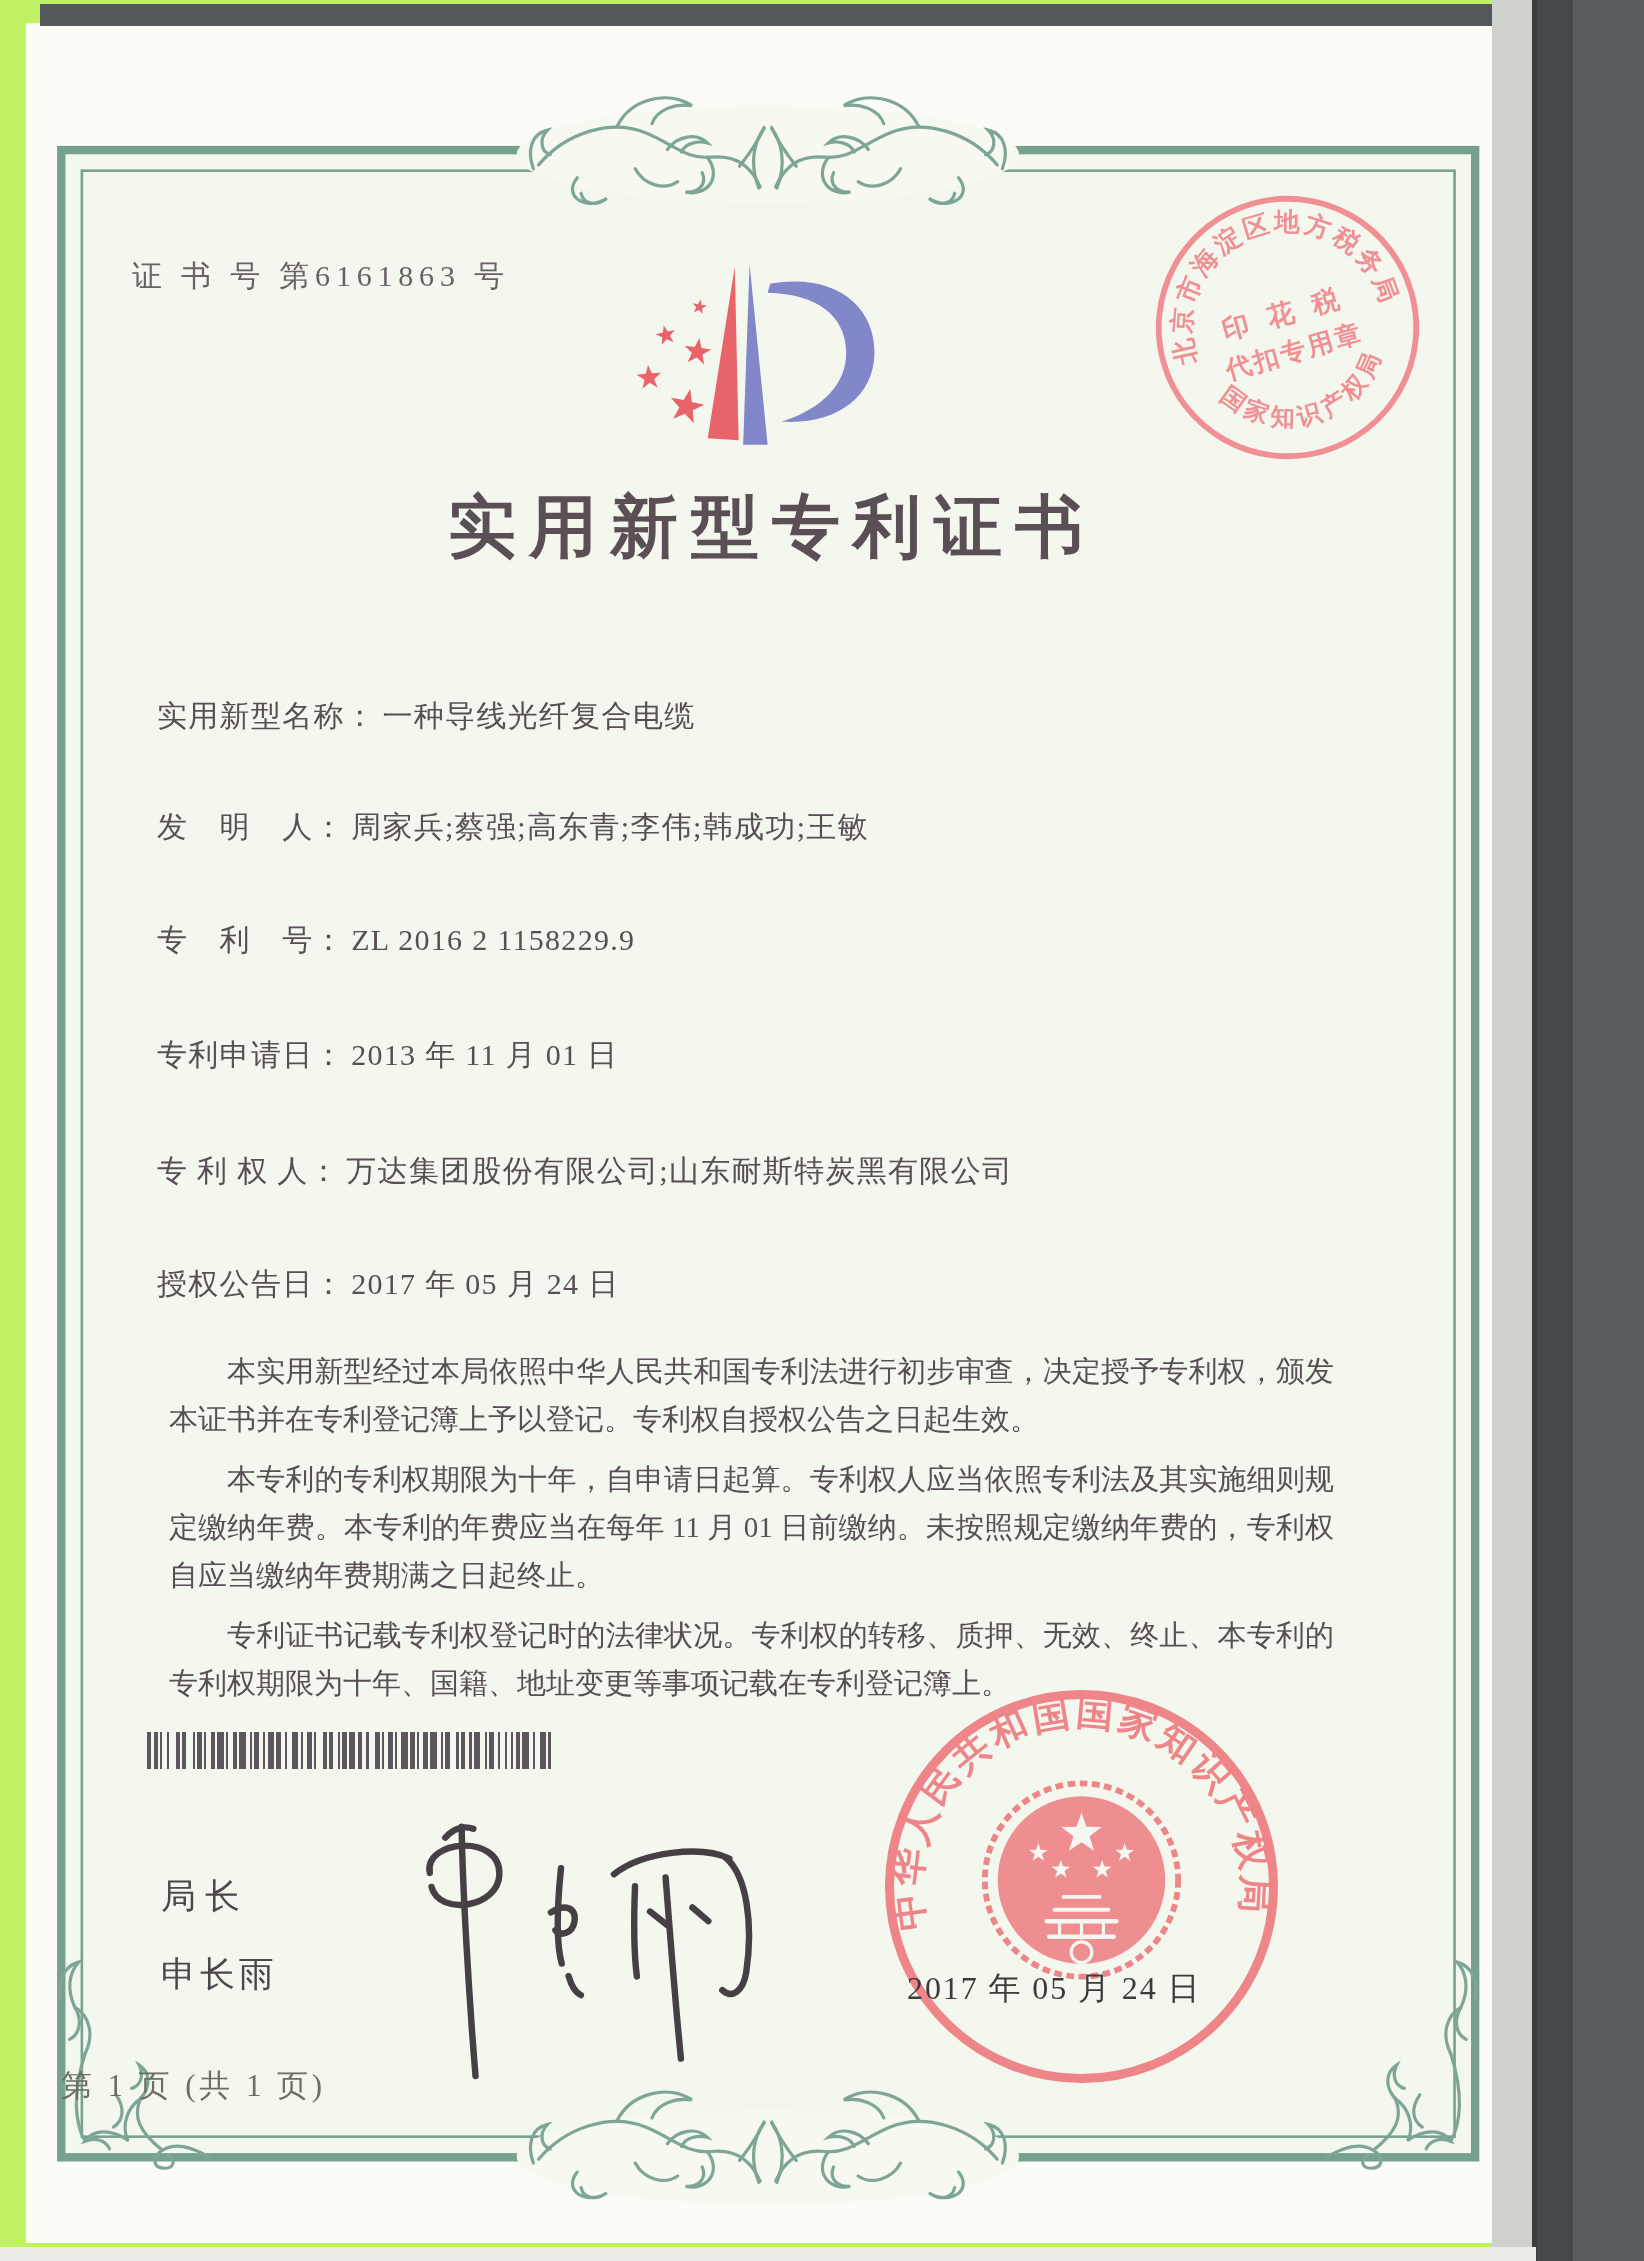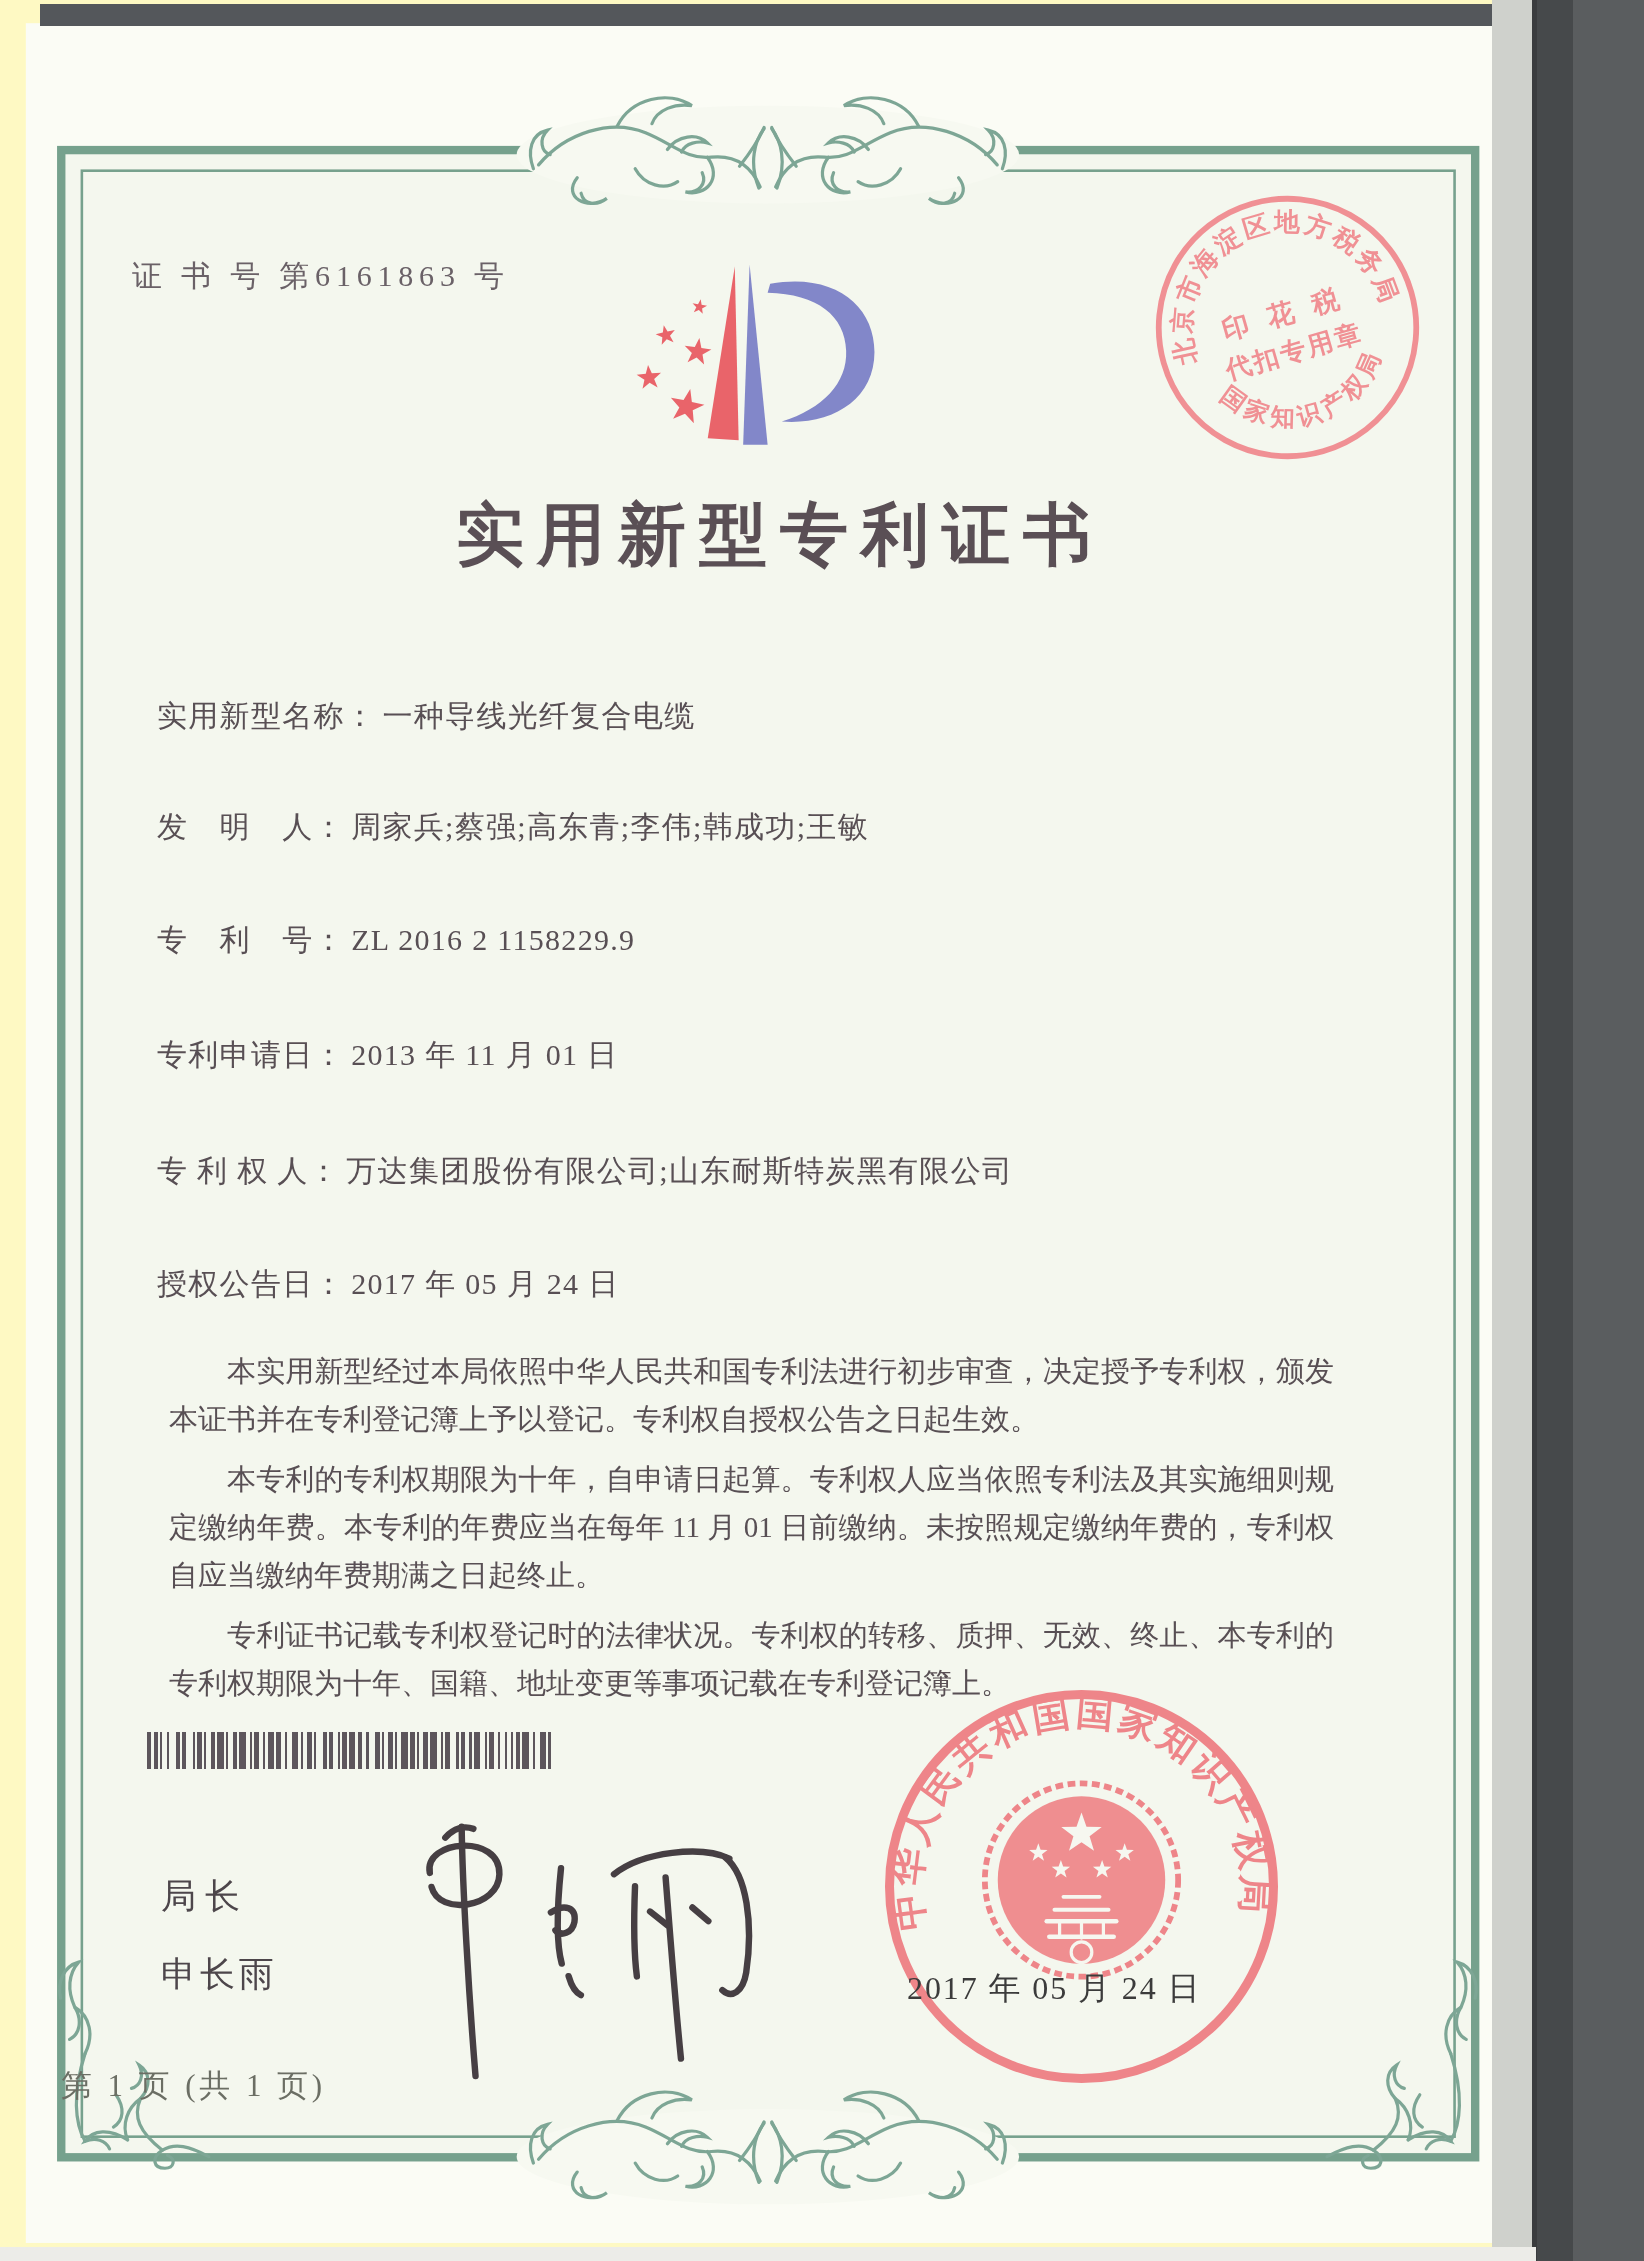"证 书 号 第6161863 号" .page { background: #fef9c3 -> #bef264 }
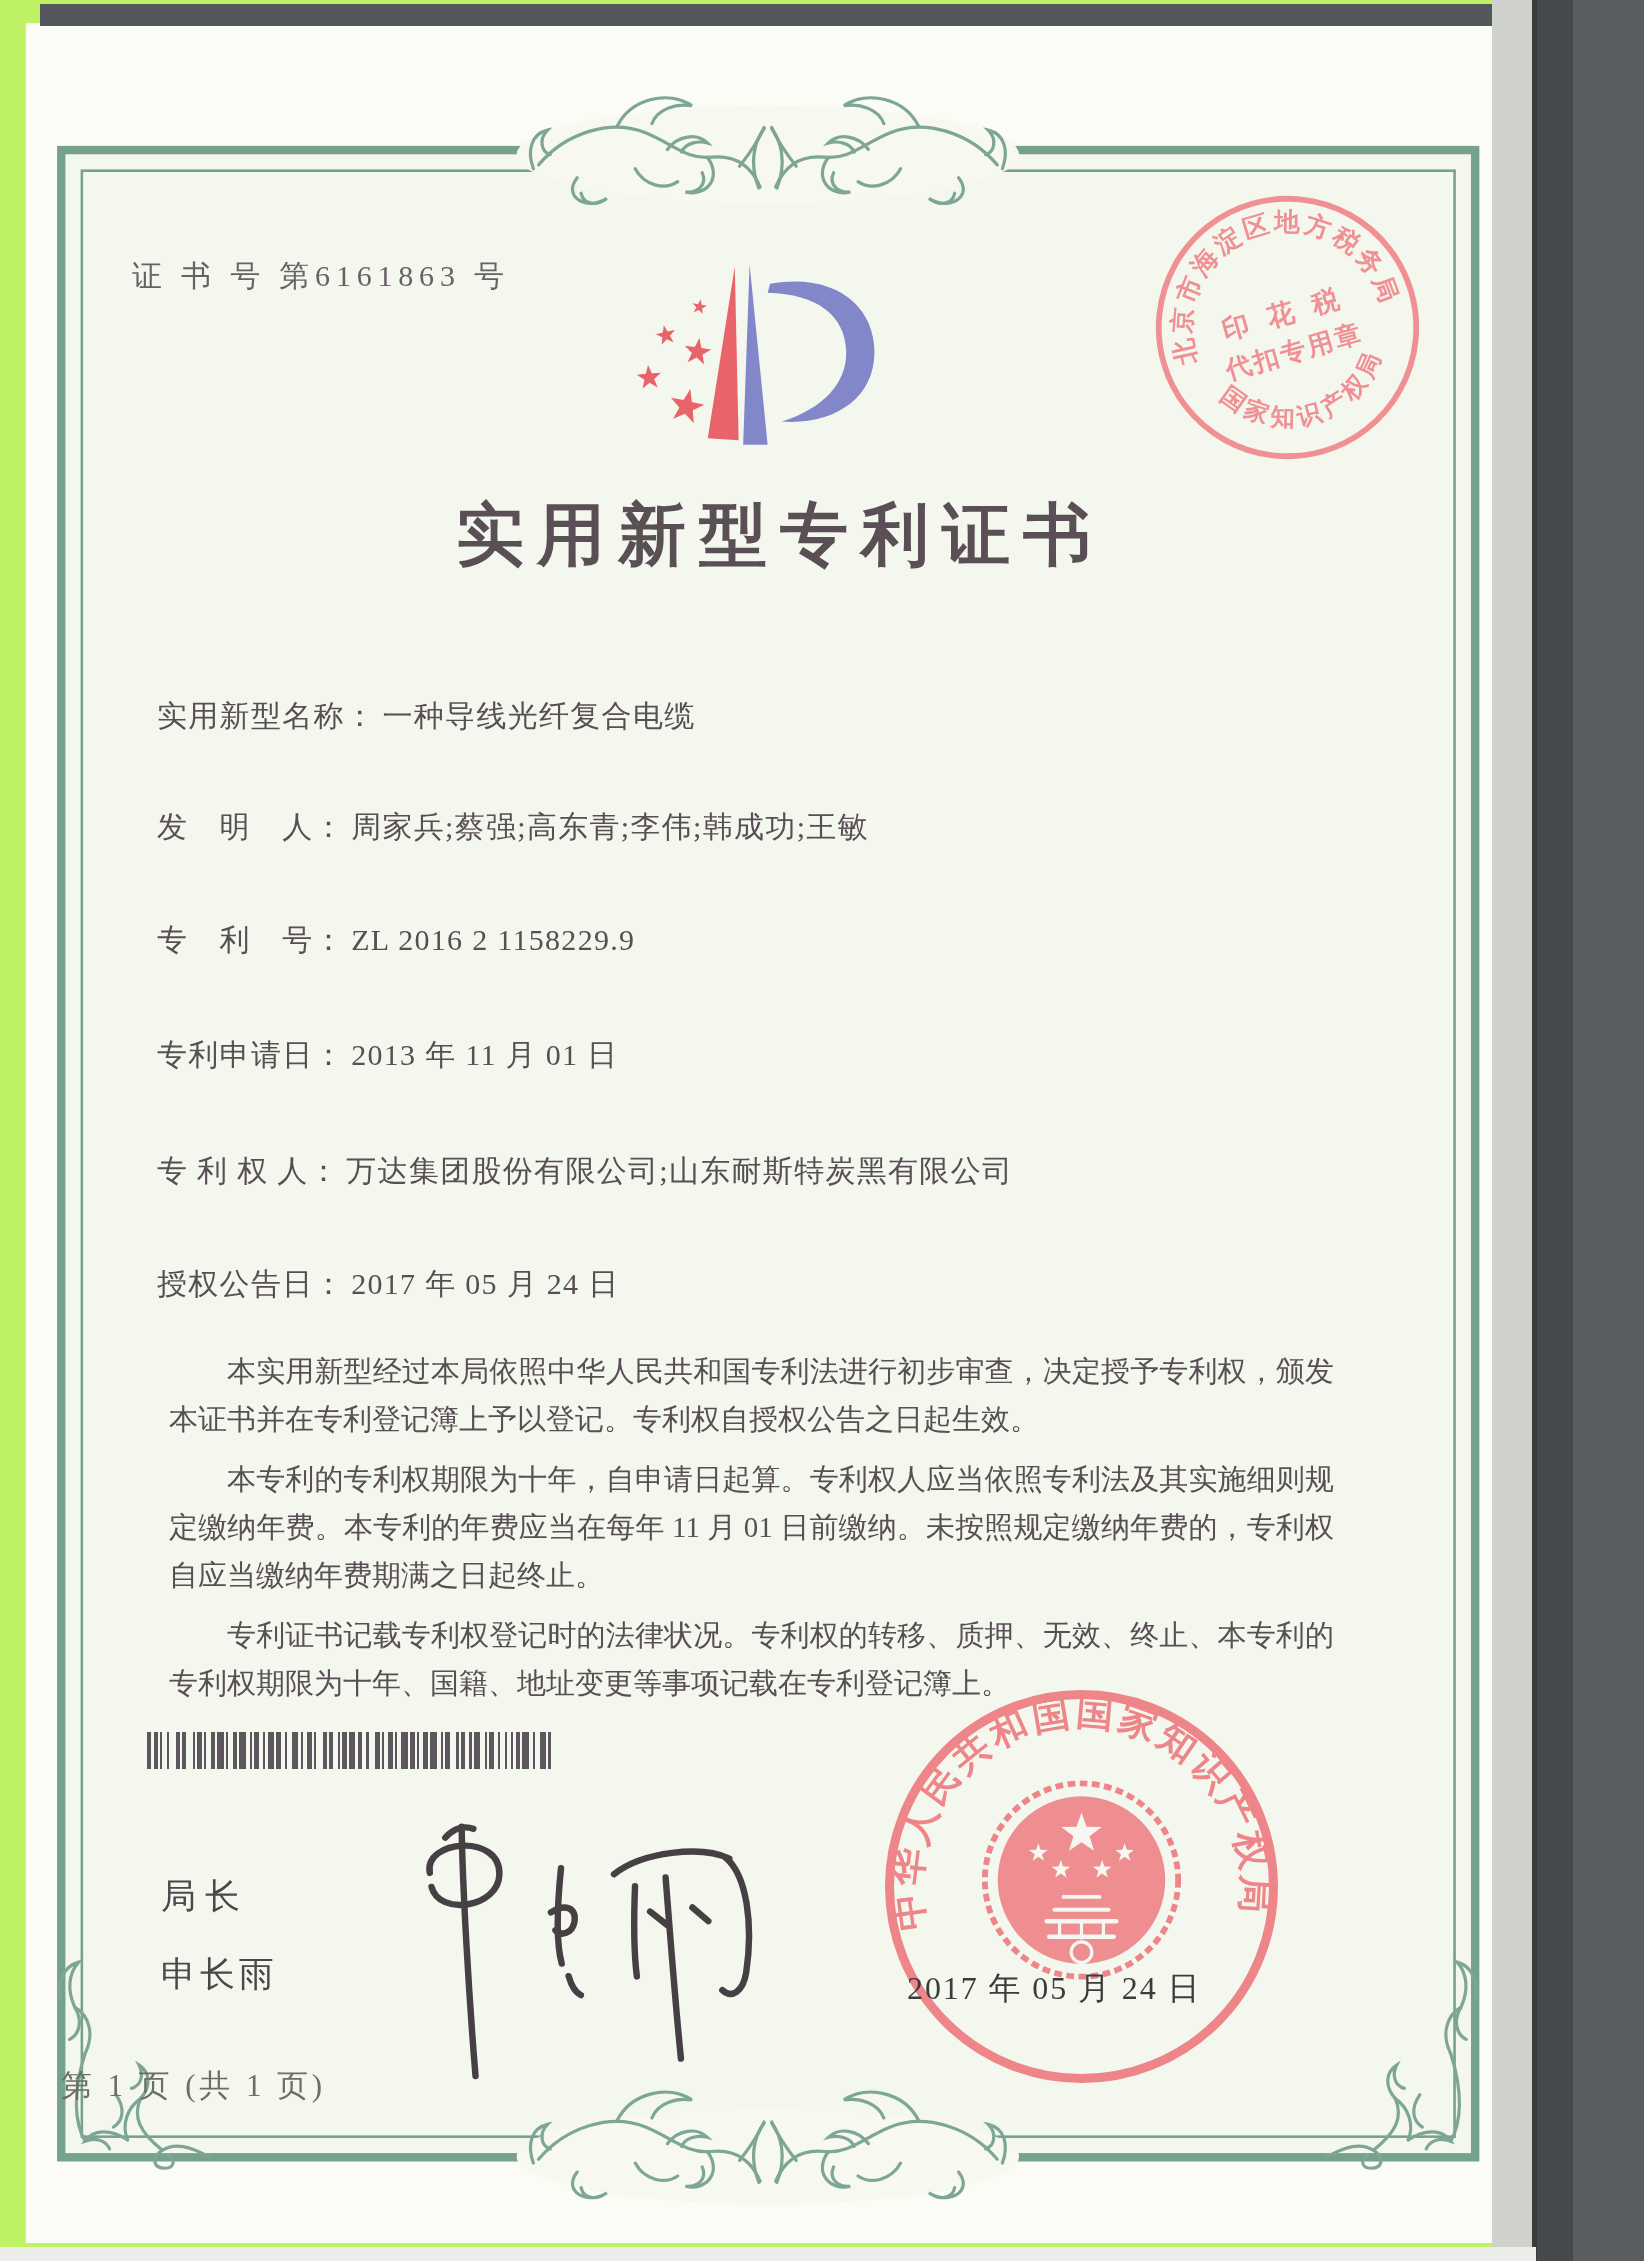"实用新型专利证书" .title { margin: 12px -> 4px }
